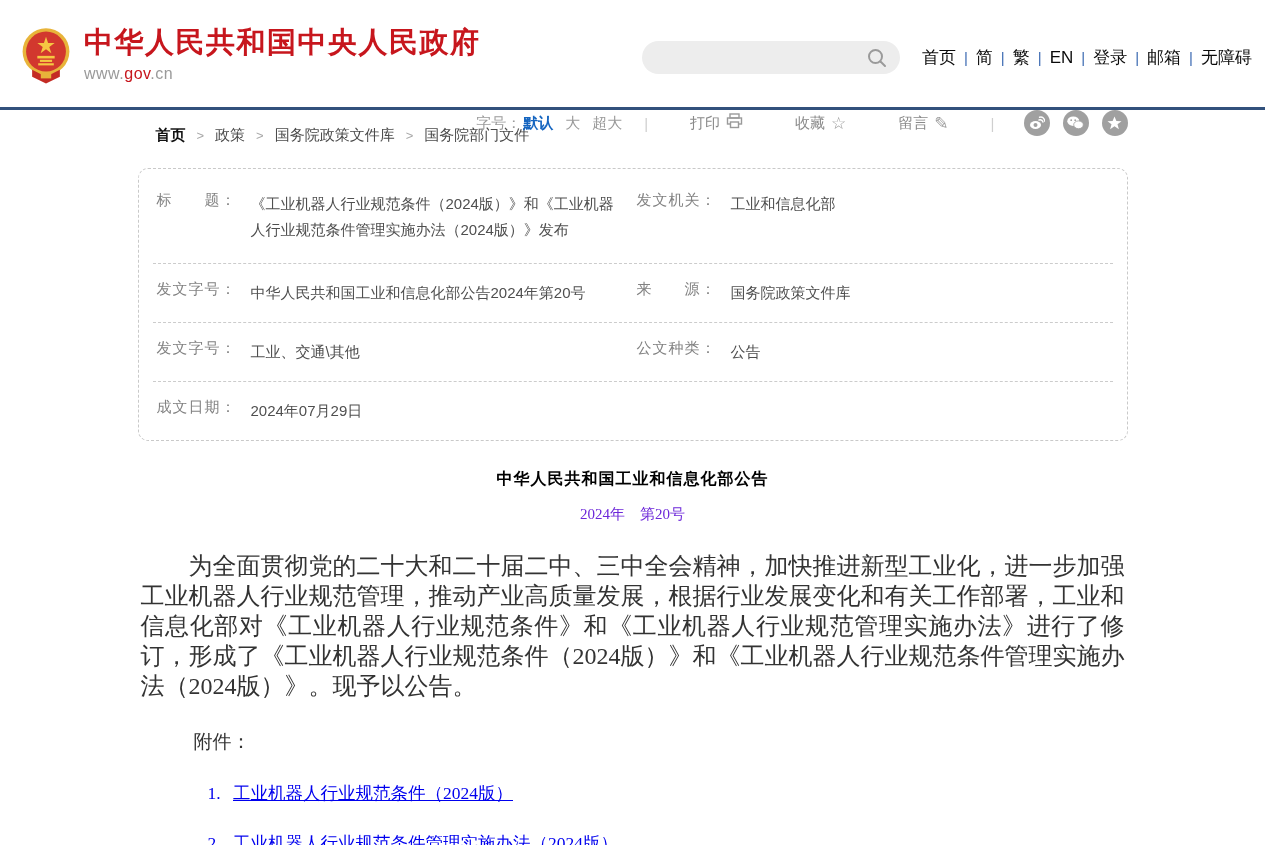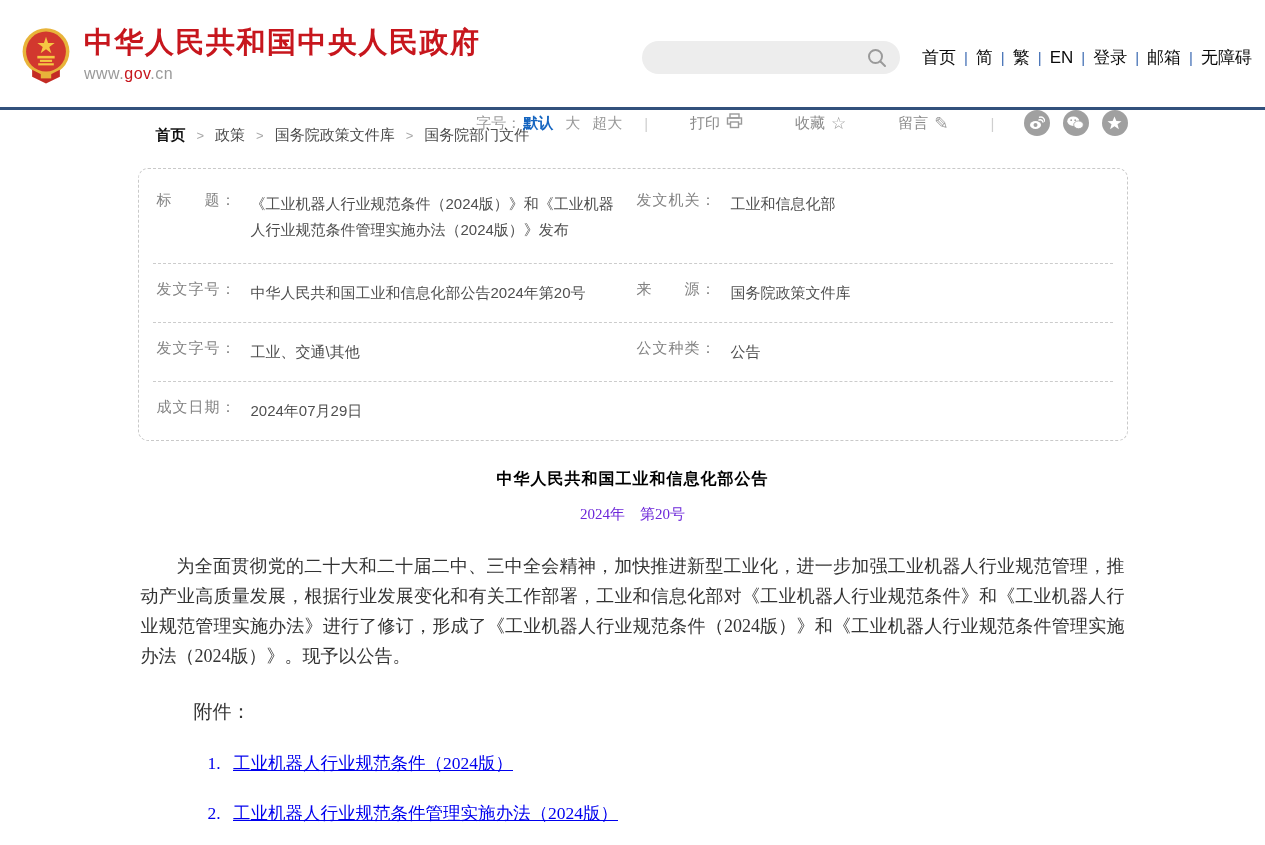"为全面贯彻党的二十大和二十届二中、三中全会精神，加快推进新型工业化，进一步加强工" .article-para { font-size: 18px -> 24px }
